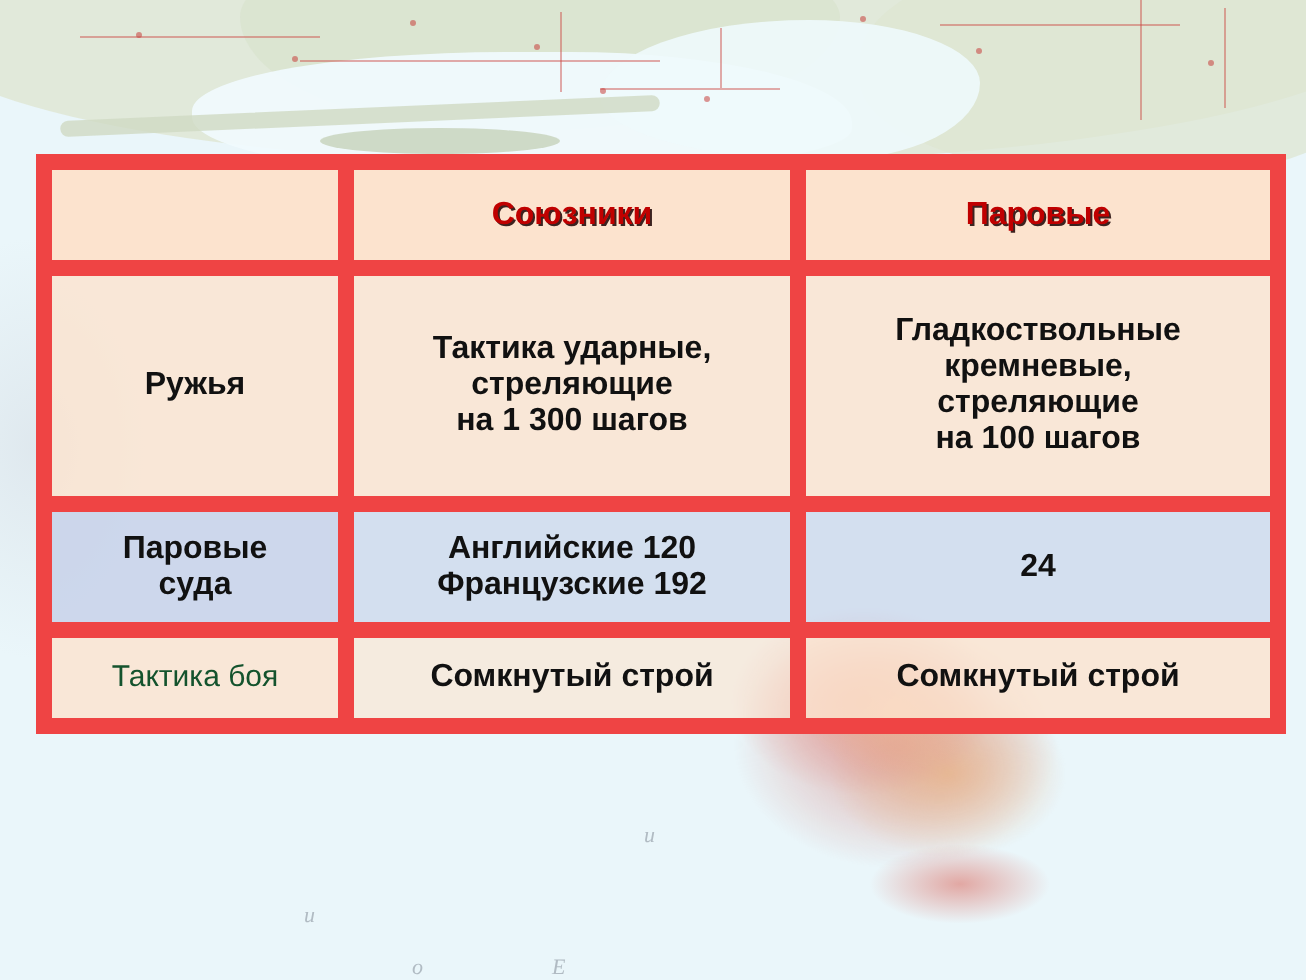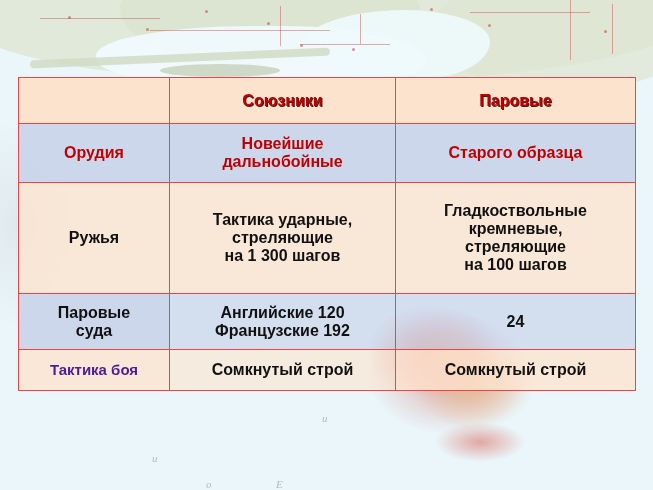"Союзники" table.cmp td { border: 1px solid #ef4444 -> 8px solid #ef4444 }
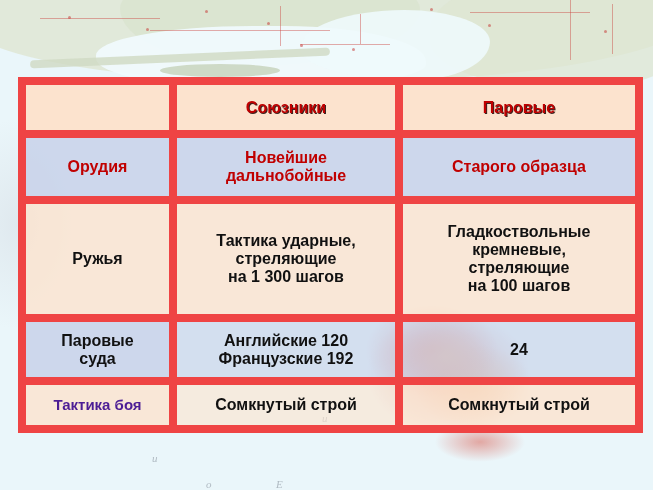"Орудия" tr.row-guns { html: <tr> <td>Орудия</td> <td> <span>Новейшие</span> <span>дальнобойные</span> </td> <td> <span>Старого образца</span> </td> </tr> -> none }
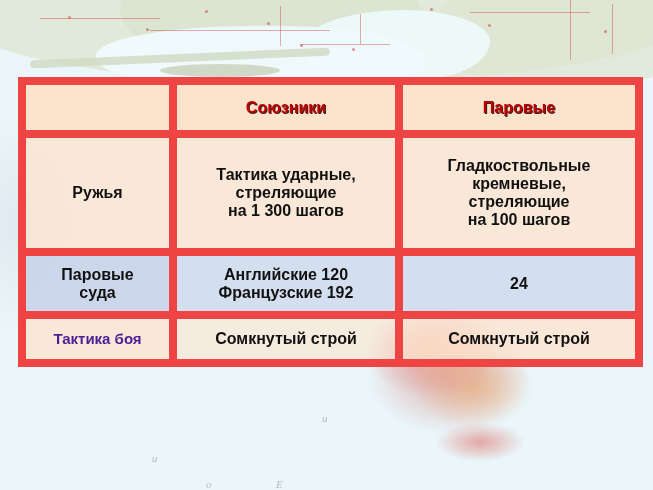"Тактика боя" .txt-black-sm { color: #4c1d95 -> #14532d; font-weight: bold -> normal }
